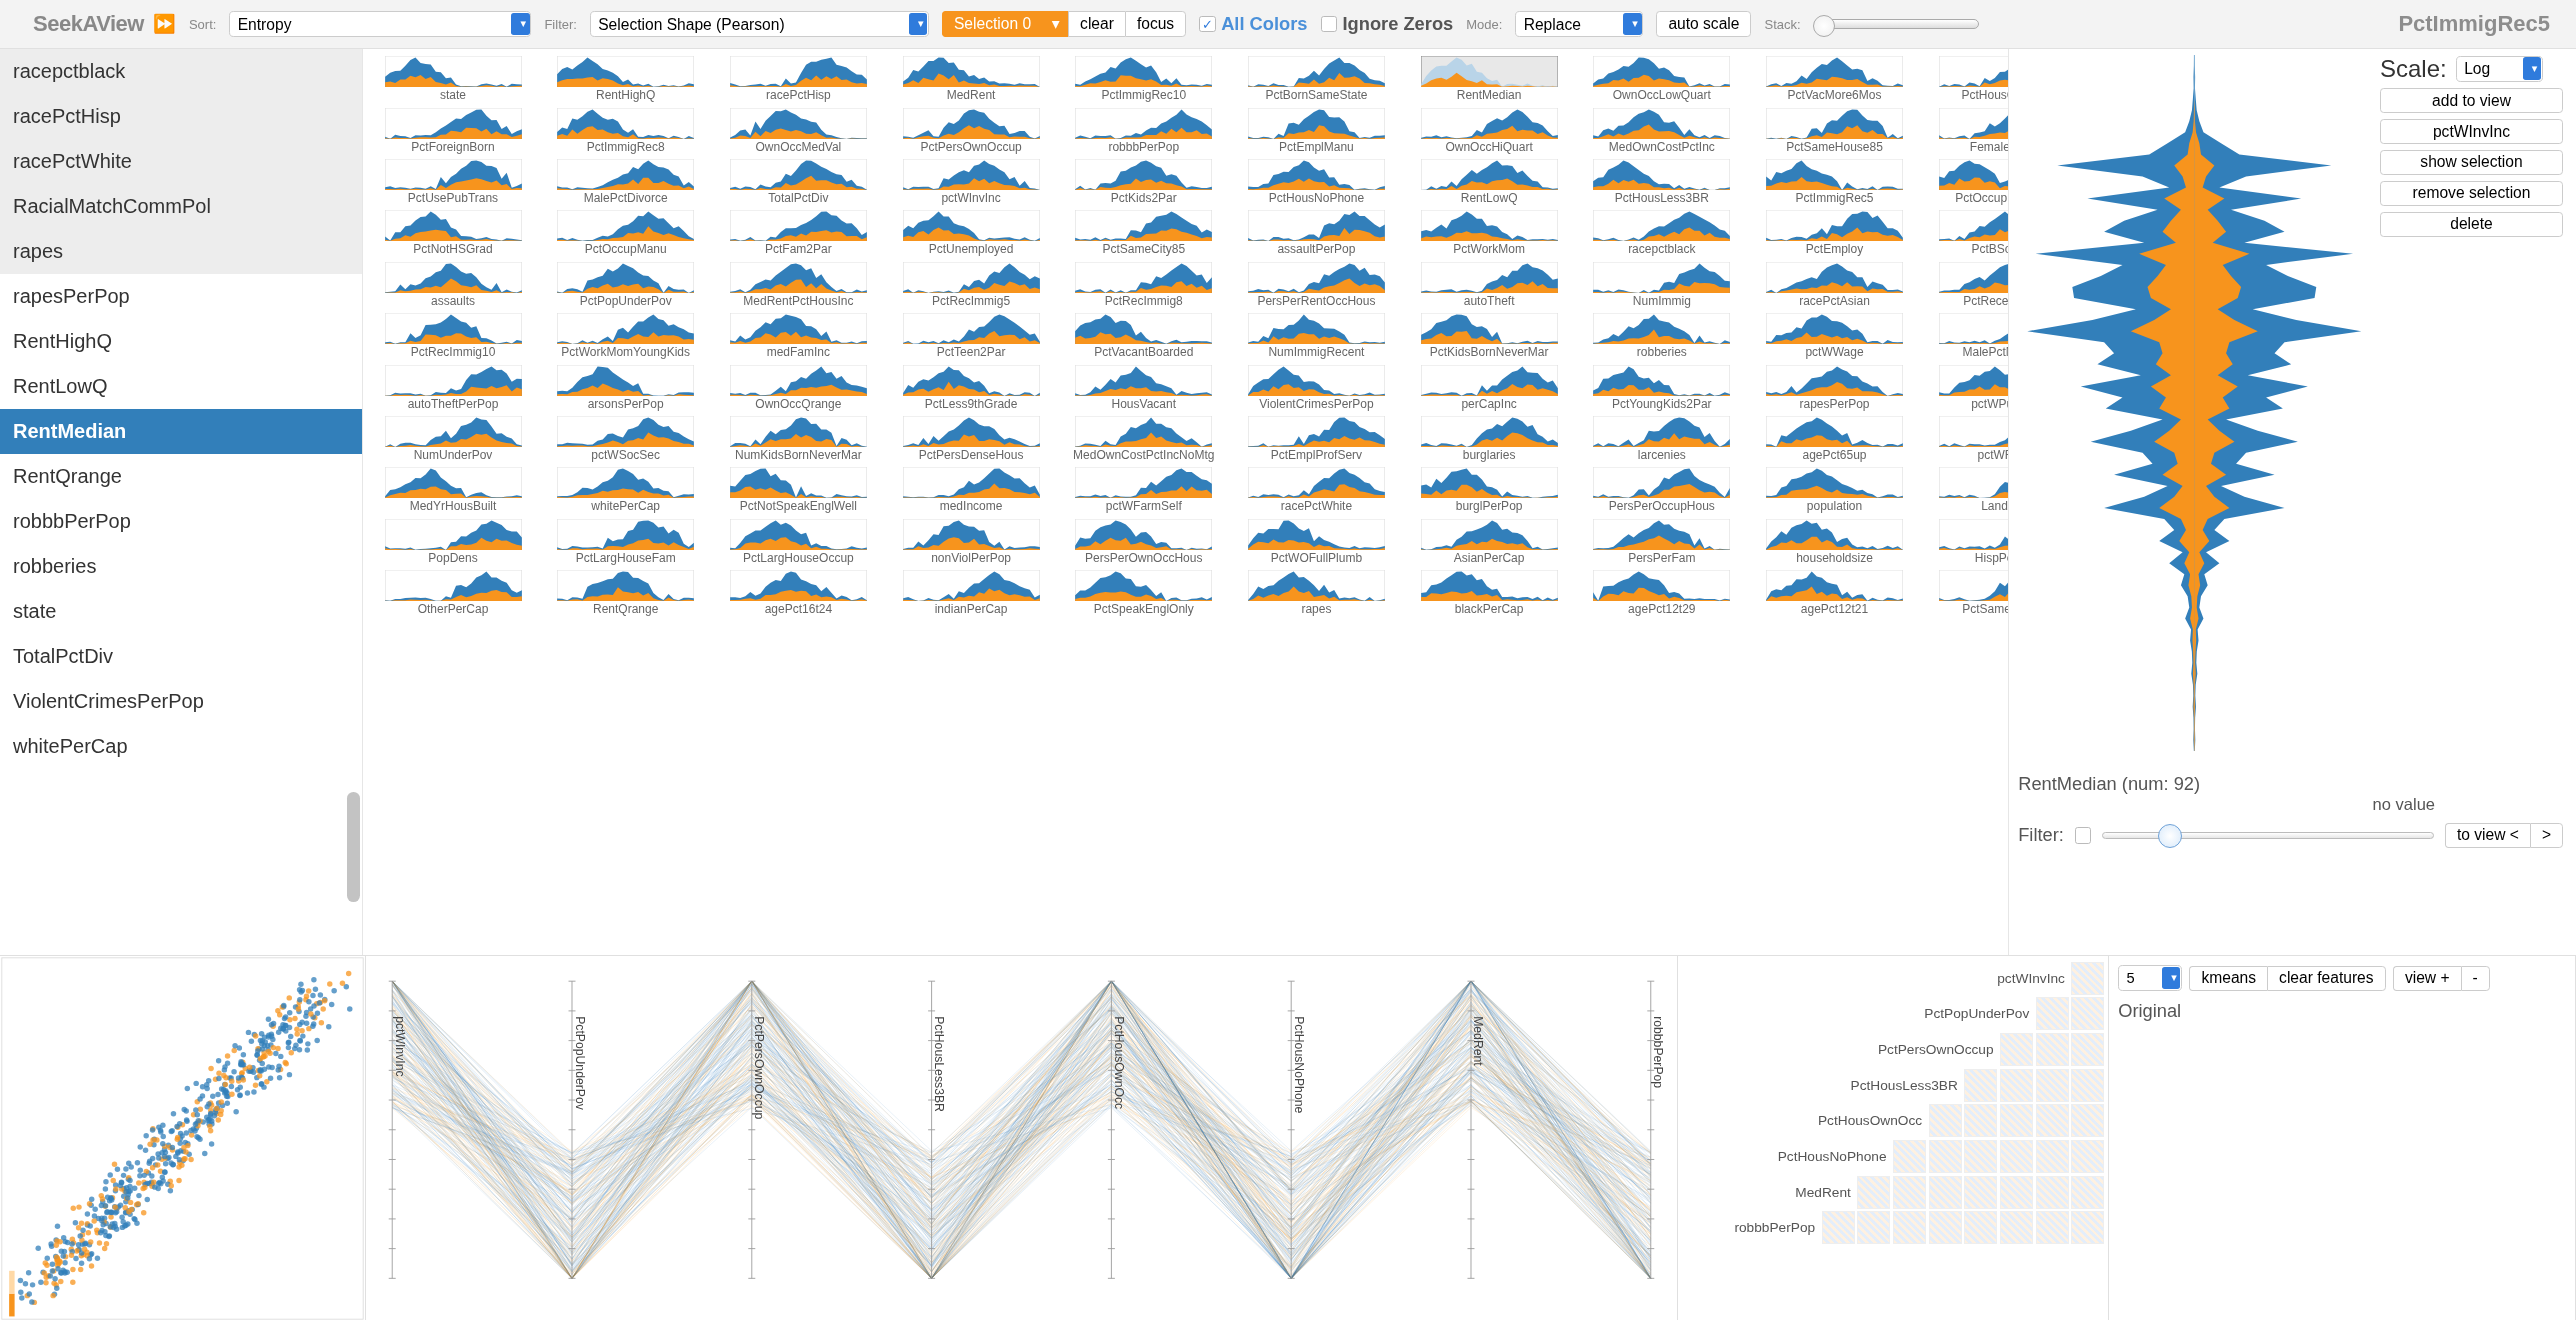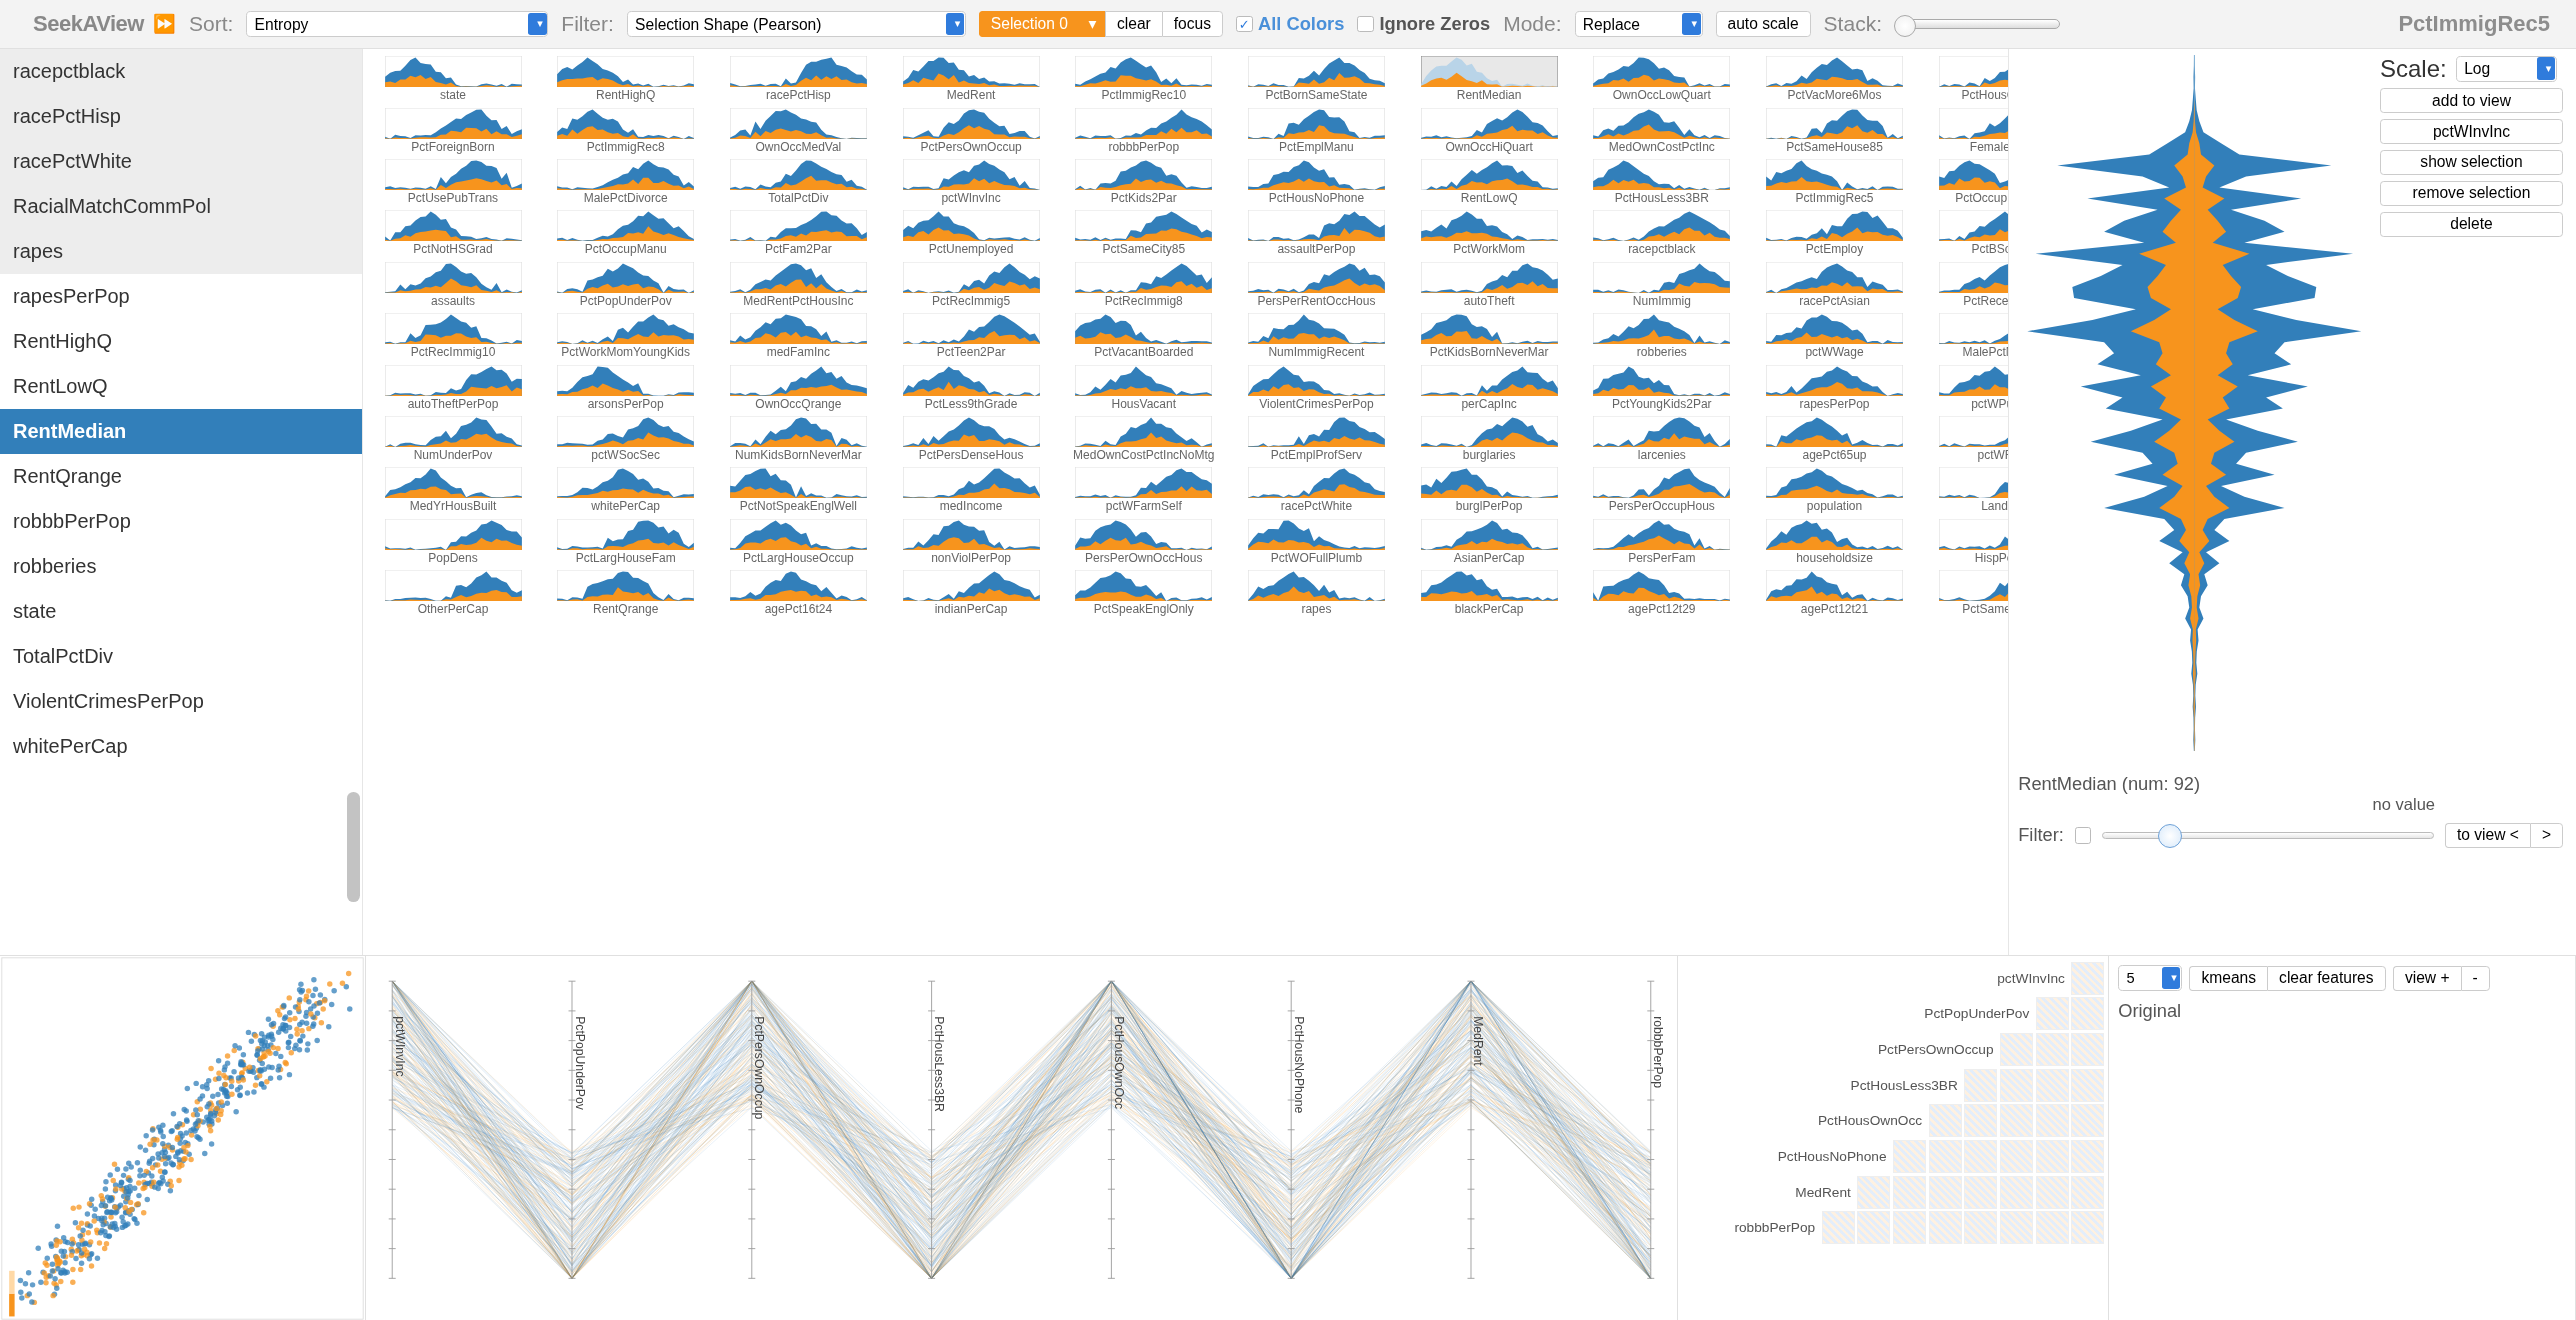"Sort:" .tool-label { font-size: 21px -> 13px }
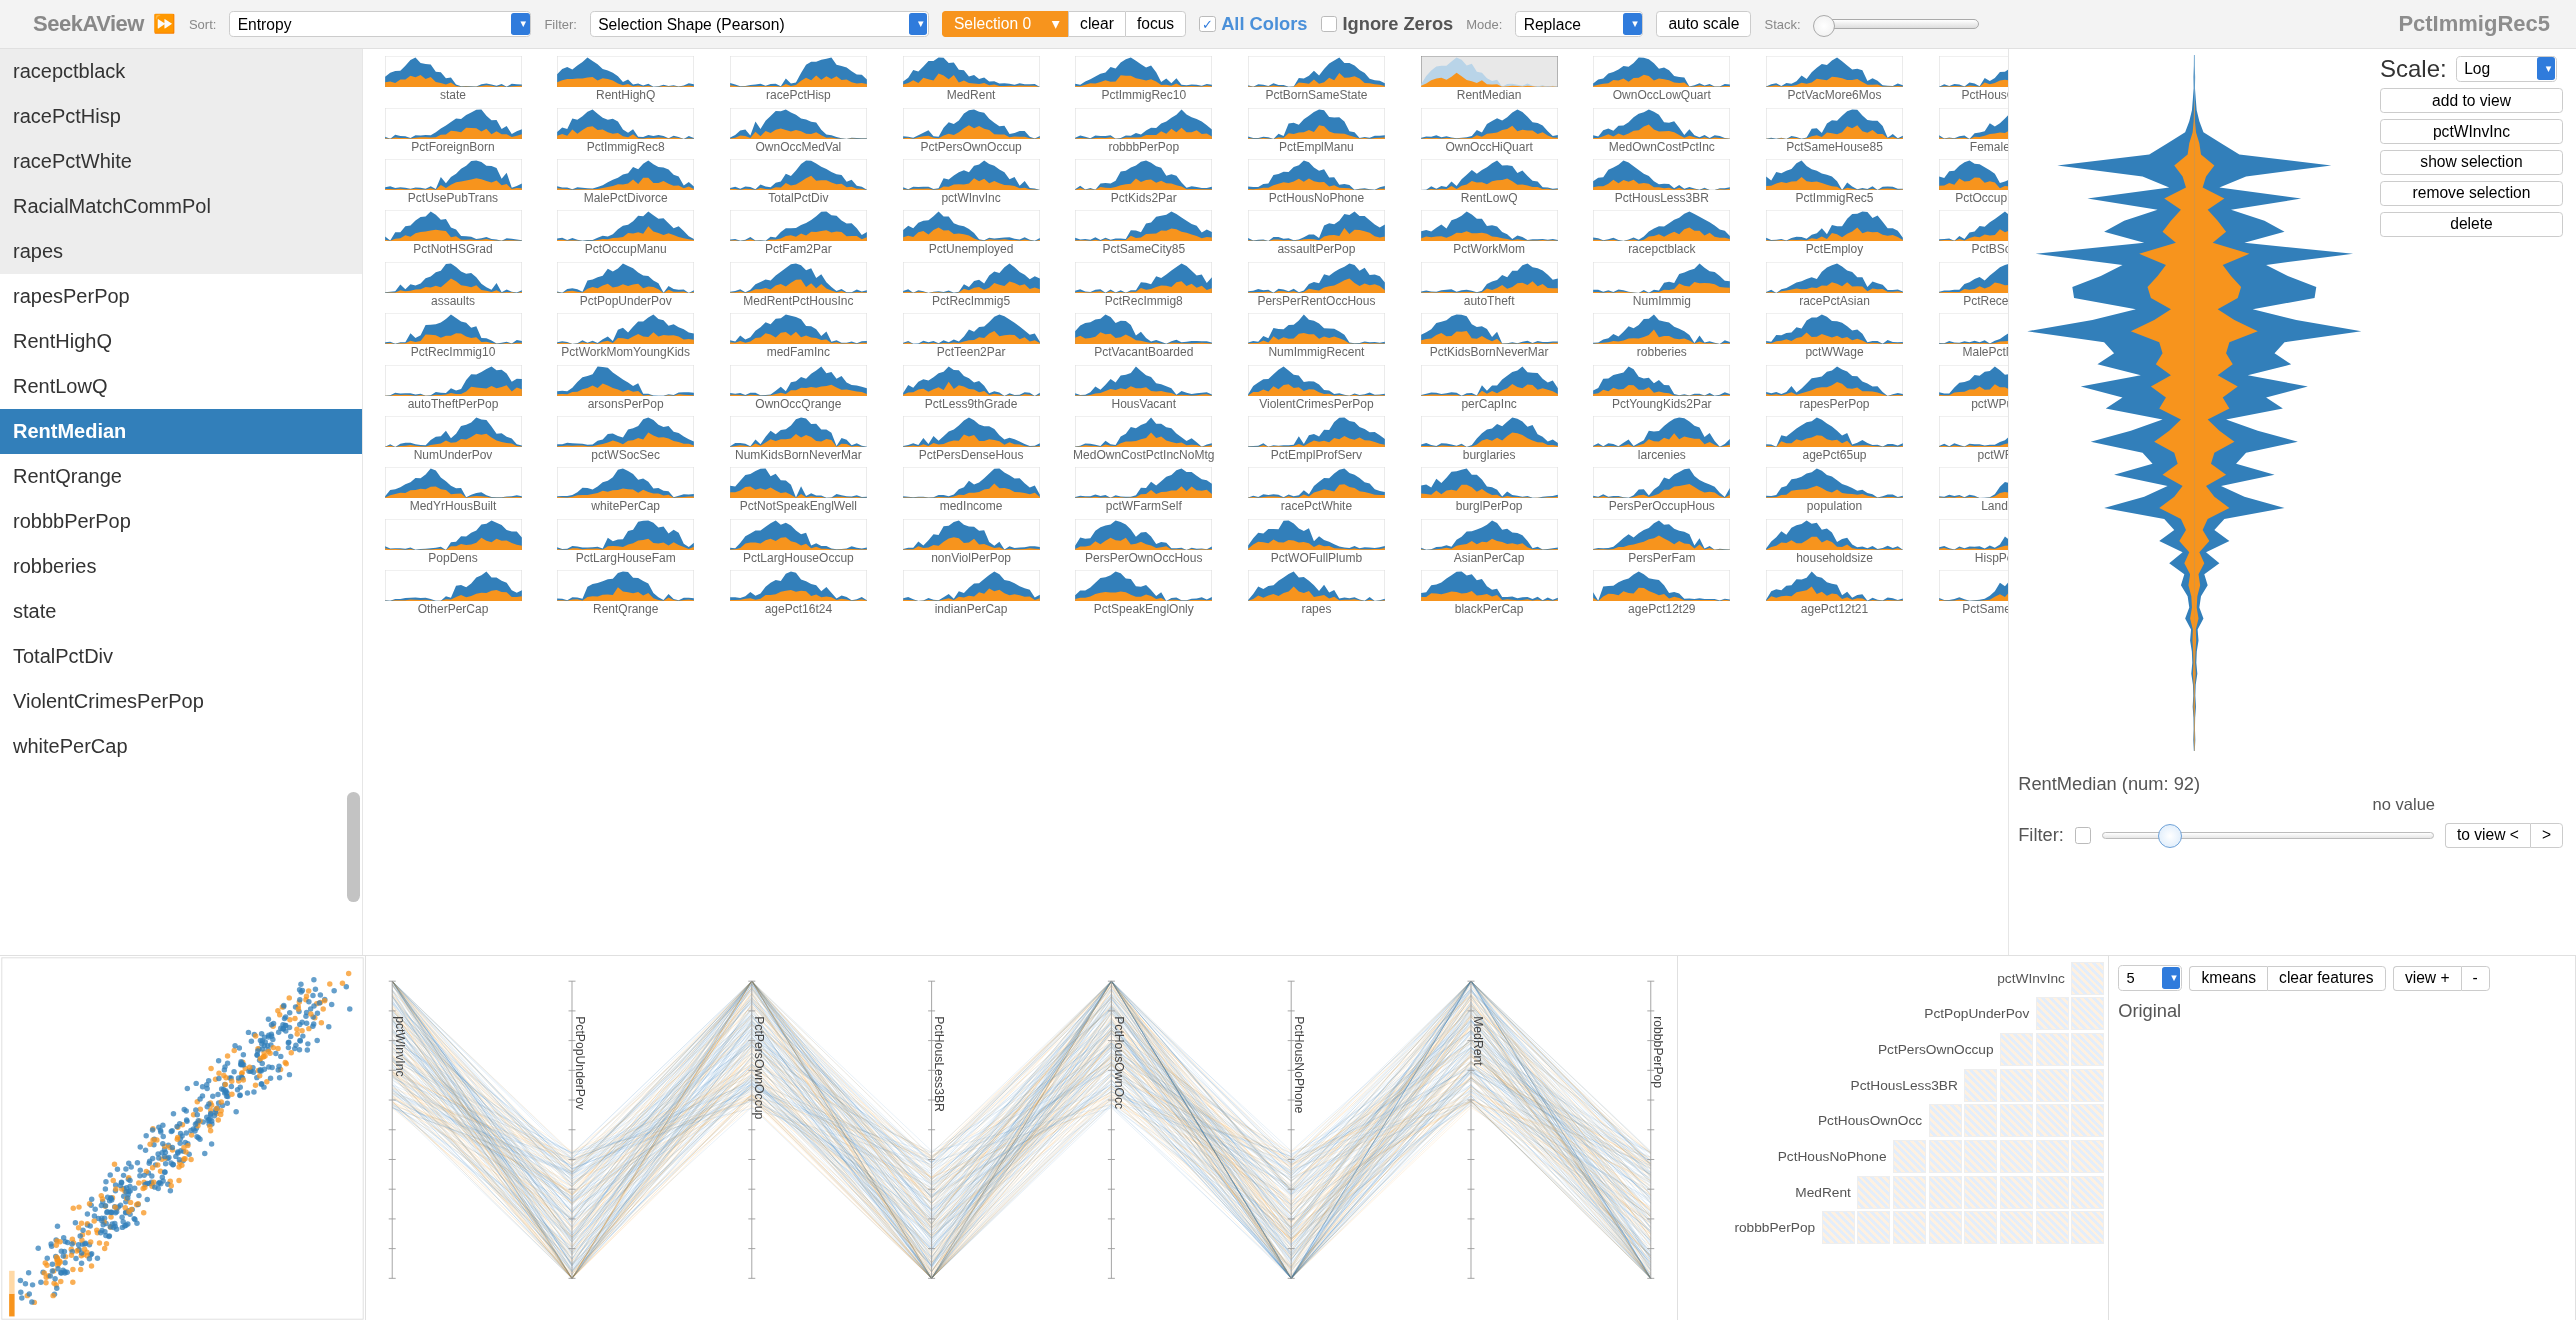"Log" select.select { width: 101px -> 87px }
